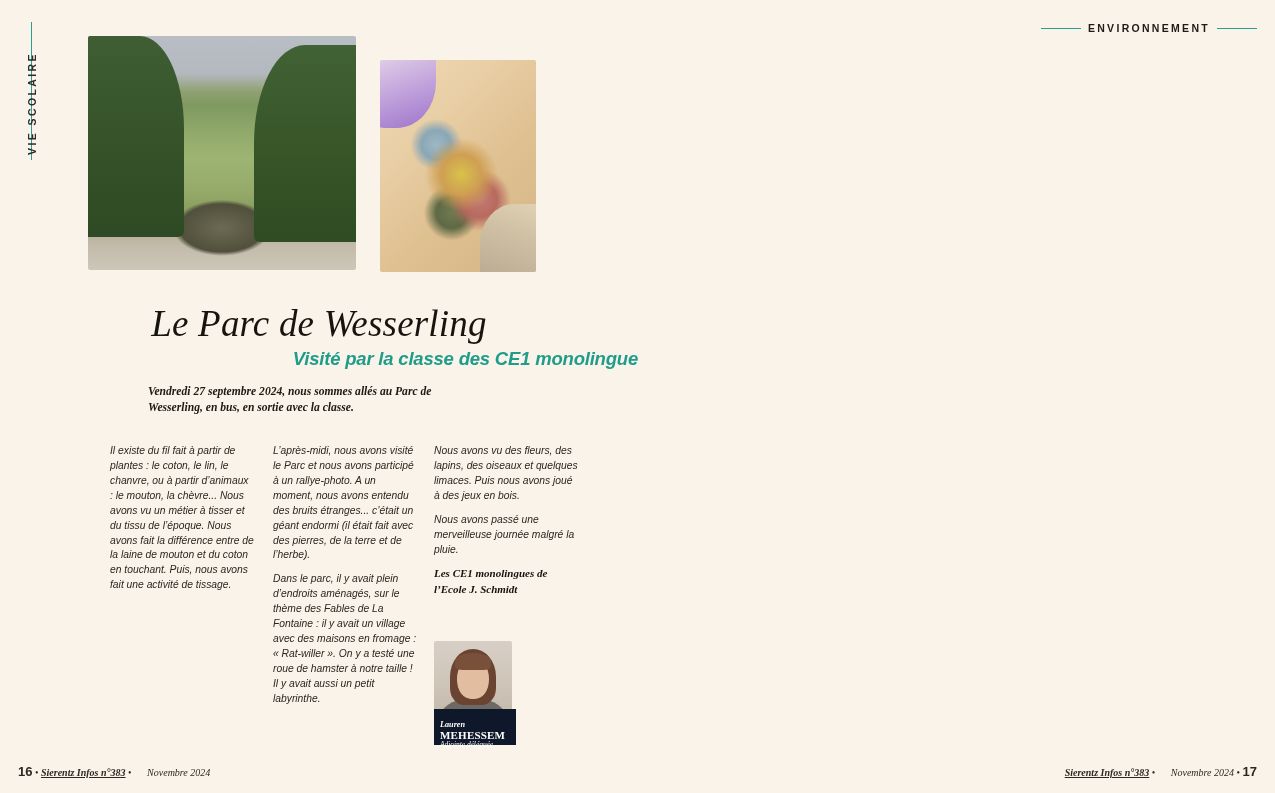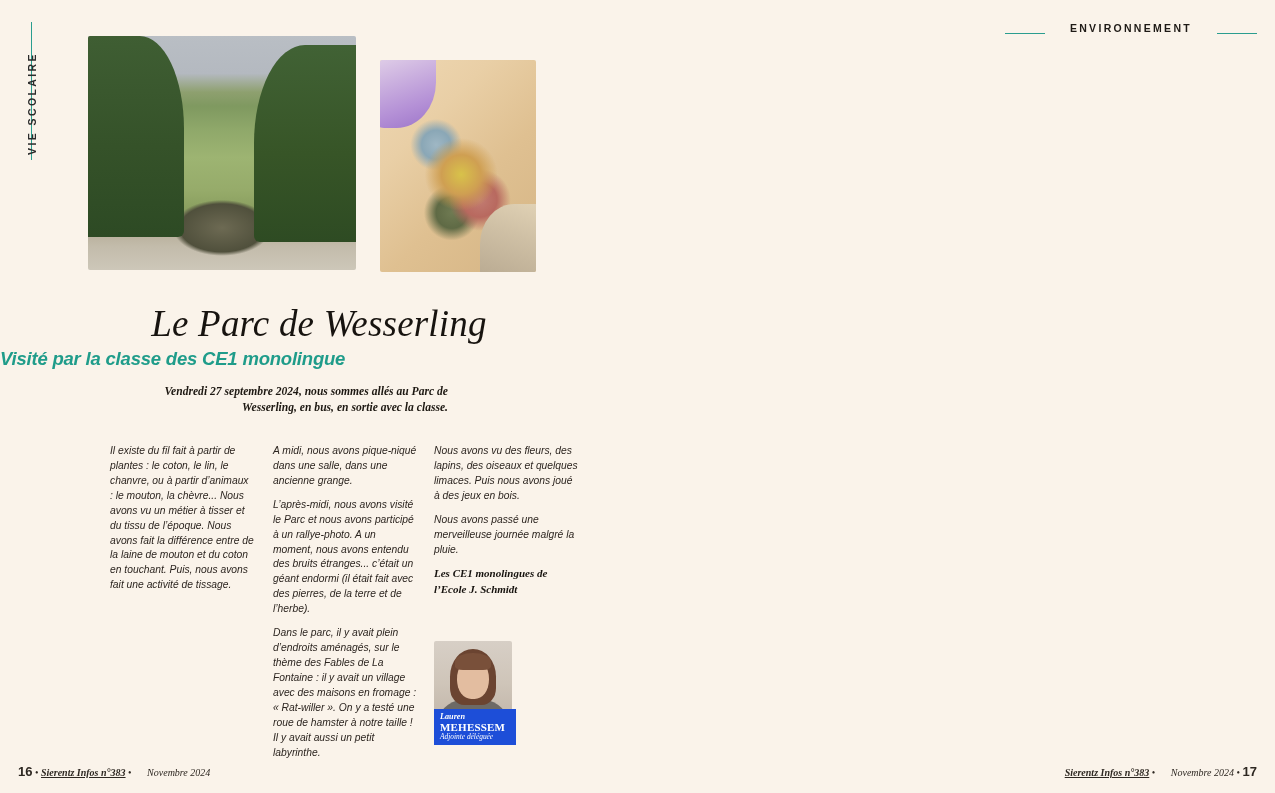"ENVIRONNEMENT" .rubric-top { align-items: flex-end -> center; gap: 25px -> 7px }
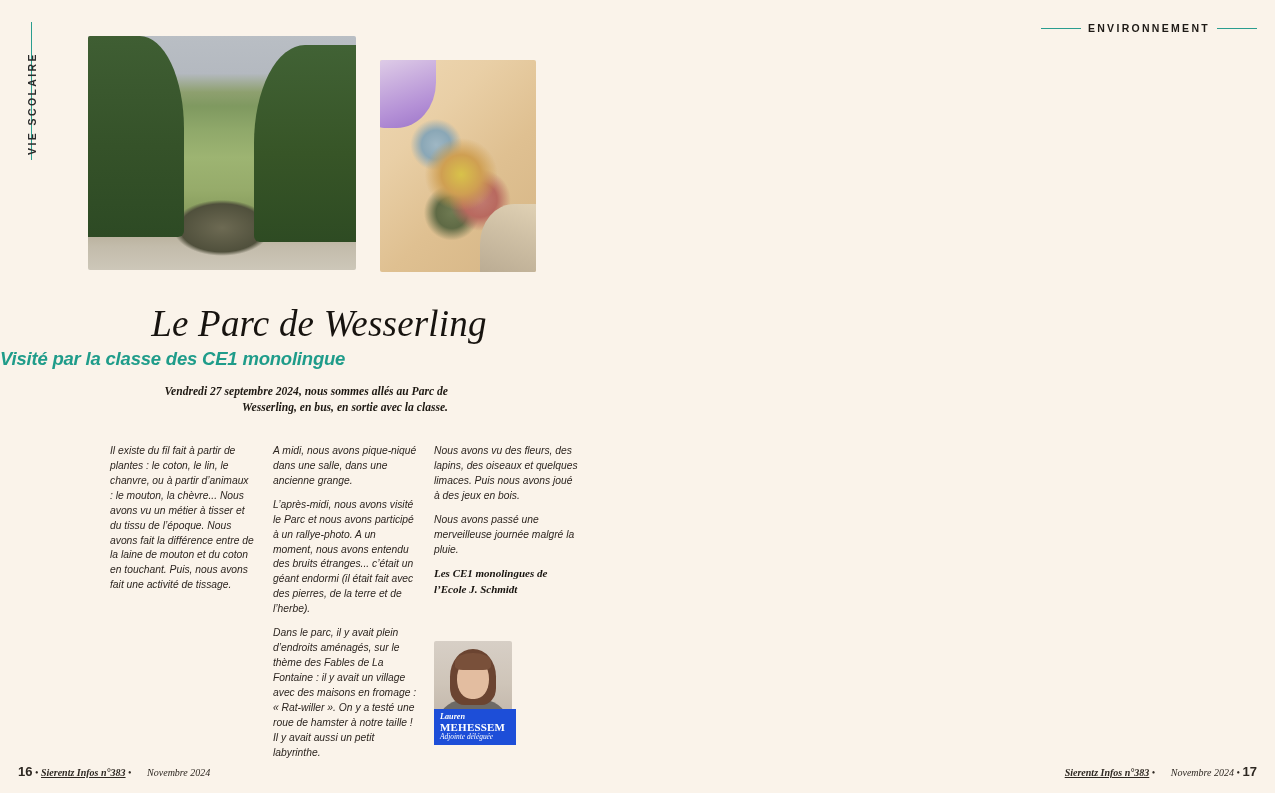"Visité par la classe des" .title-sub { text-align: left -> right }
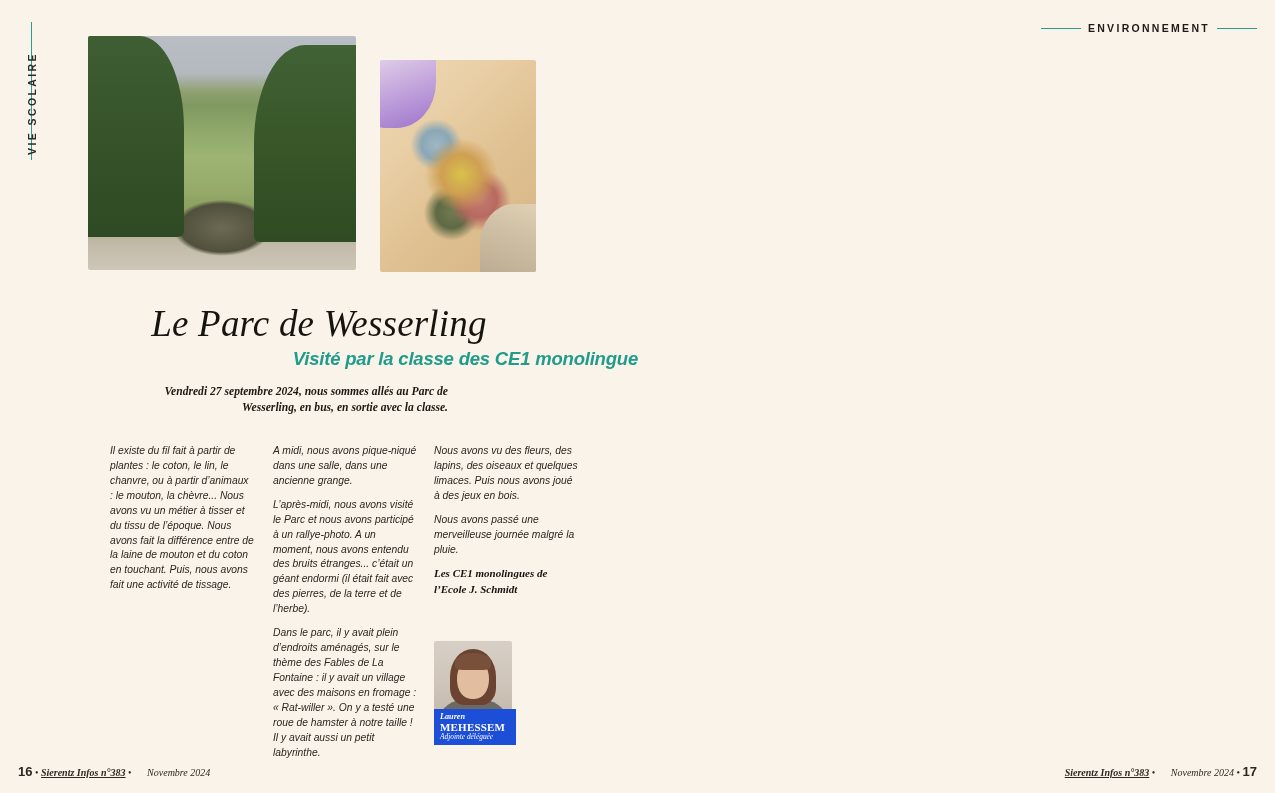"Vendredi 27 septembre 2024, nous" .lede { text-align: right -> none }
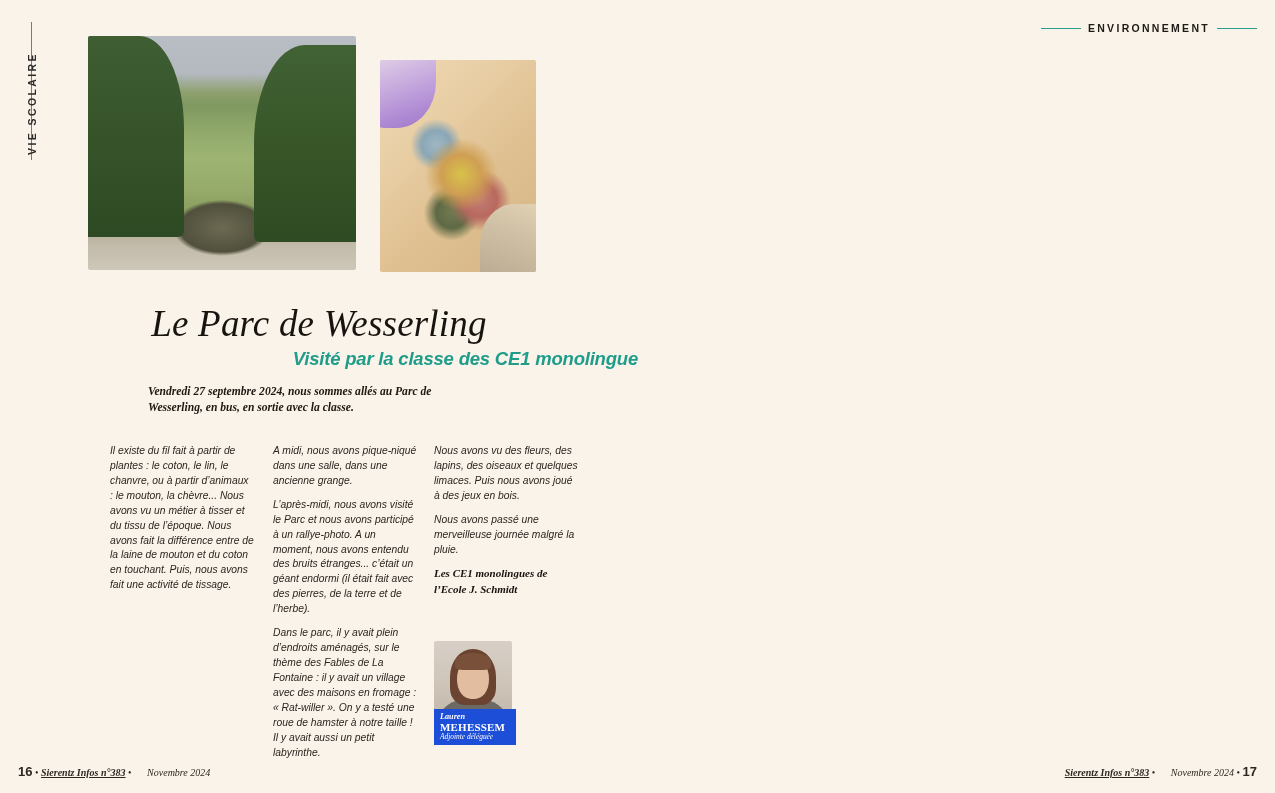"A midi, nous avons pique-niqué" p { html: <p>A midi, nous avons pique-niqué dans une salle, dans une ancienne grange.</p> -> none }
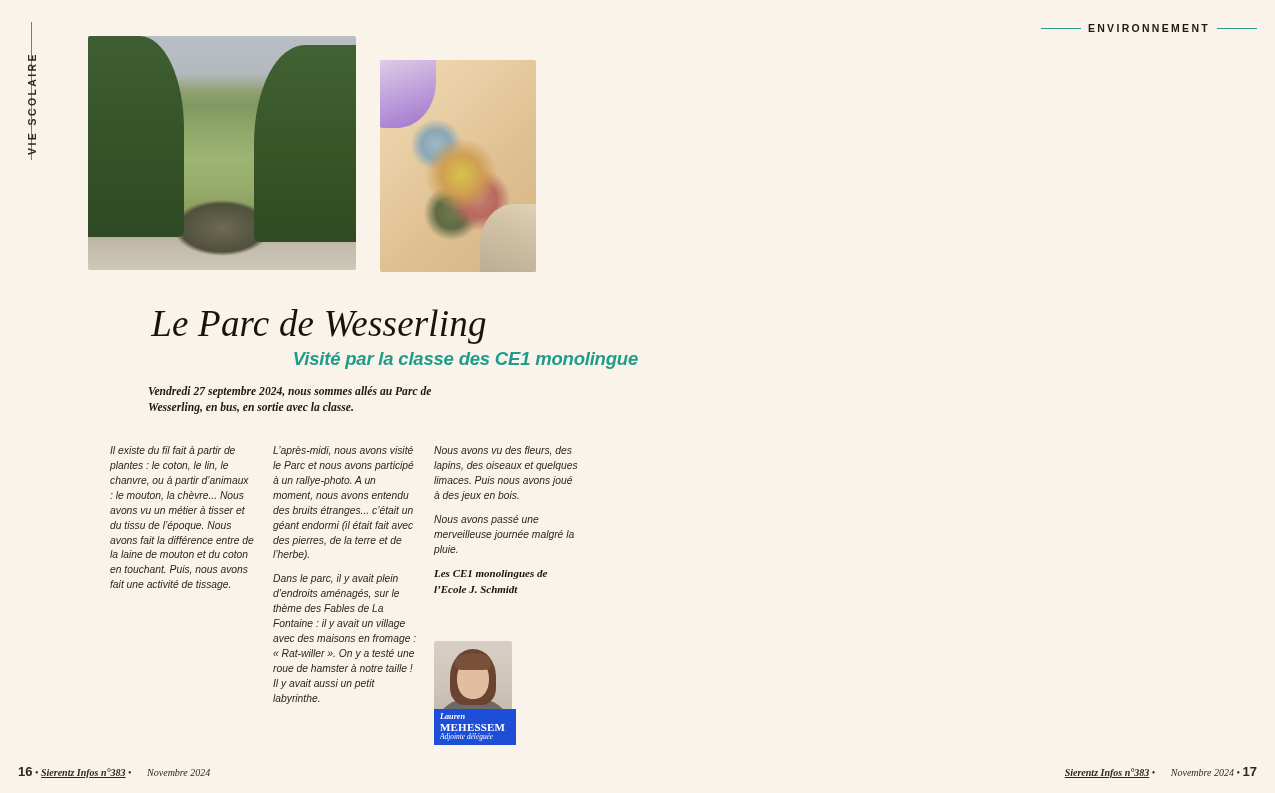"Lauren" .name-plate { background: #1d4ed8 -> #0f172a; padding: 4px 5px 0 6px -> 12px 5px 0 6px }
